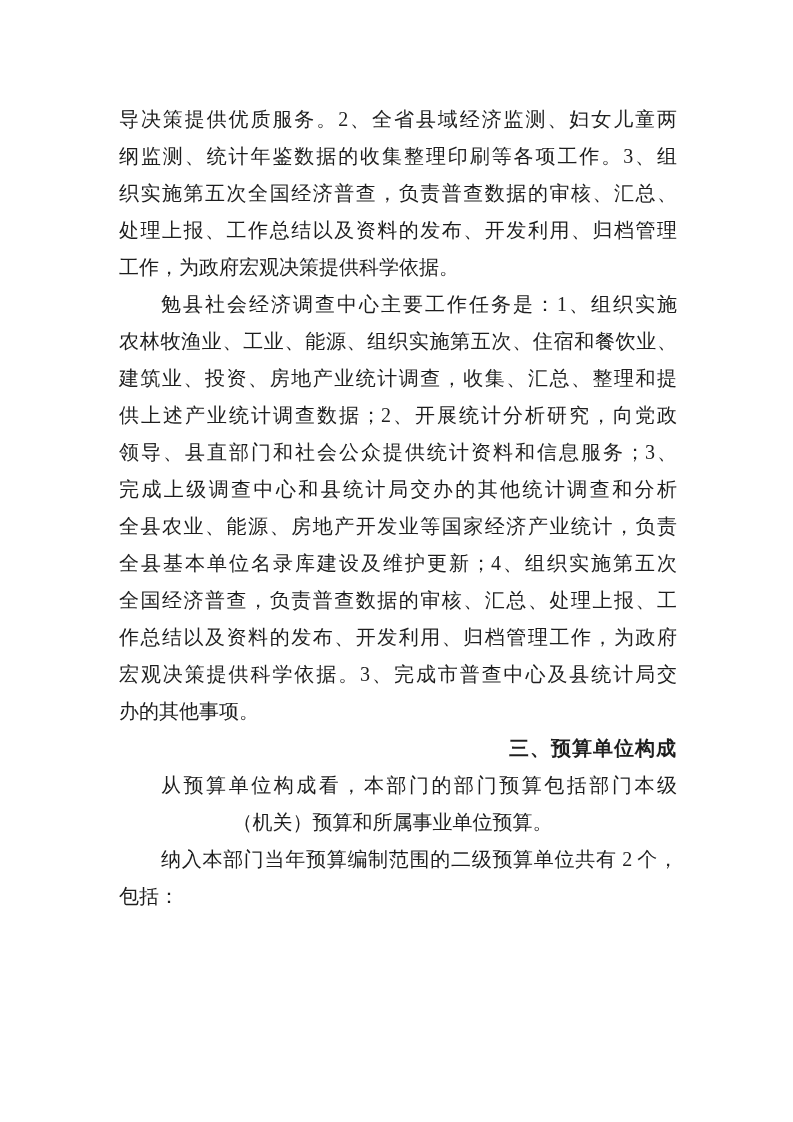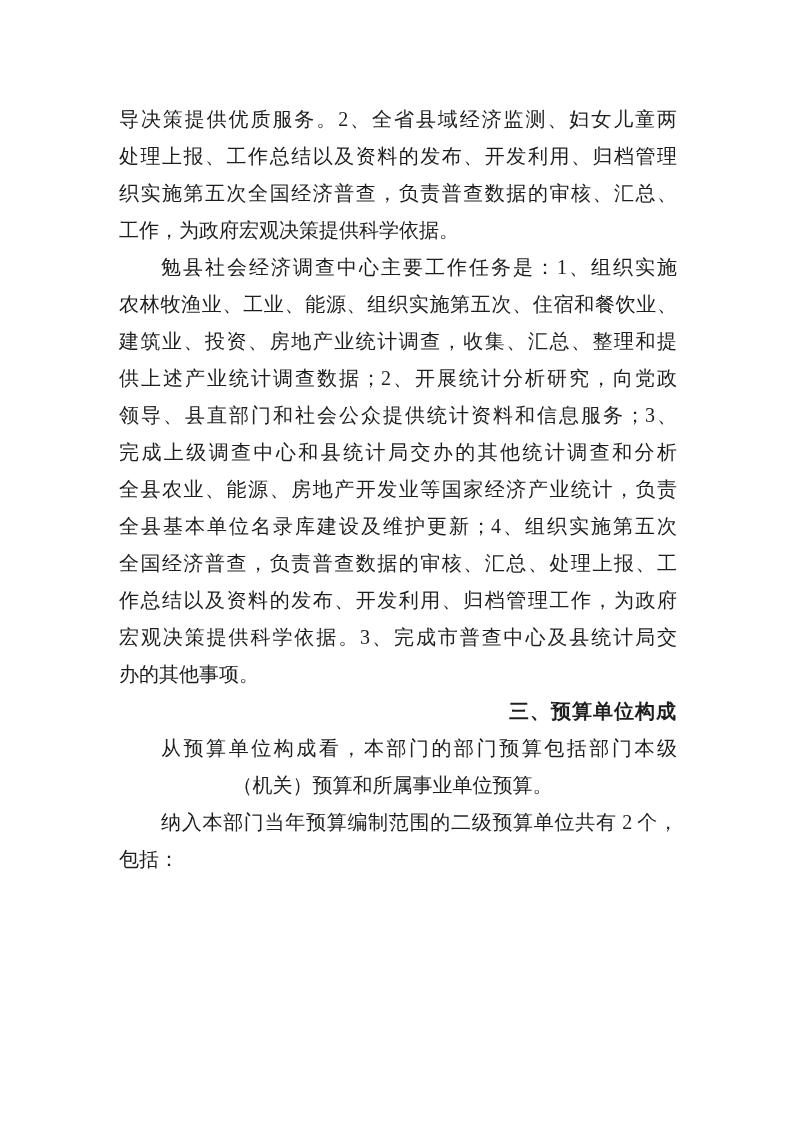"纲监测、统计年鉴数据的收集整理印刷等各项工作。3、组" div.line { html: none -> <div>纲监测、统计年鉴数据的收集整理印刷等各项工作。3、组</div> }
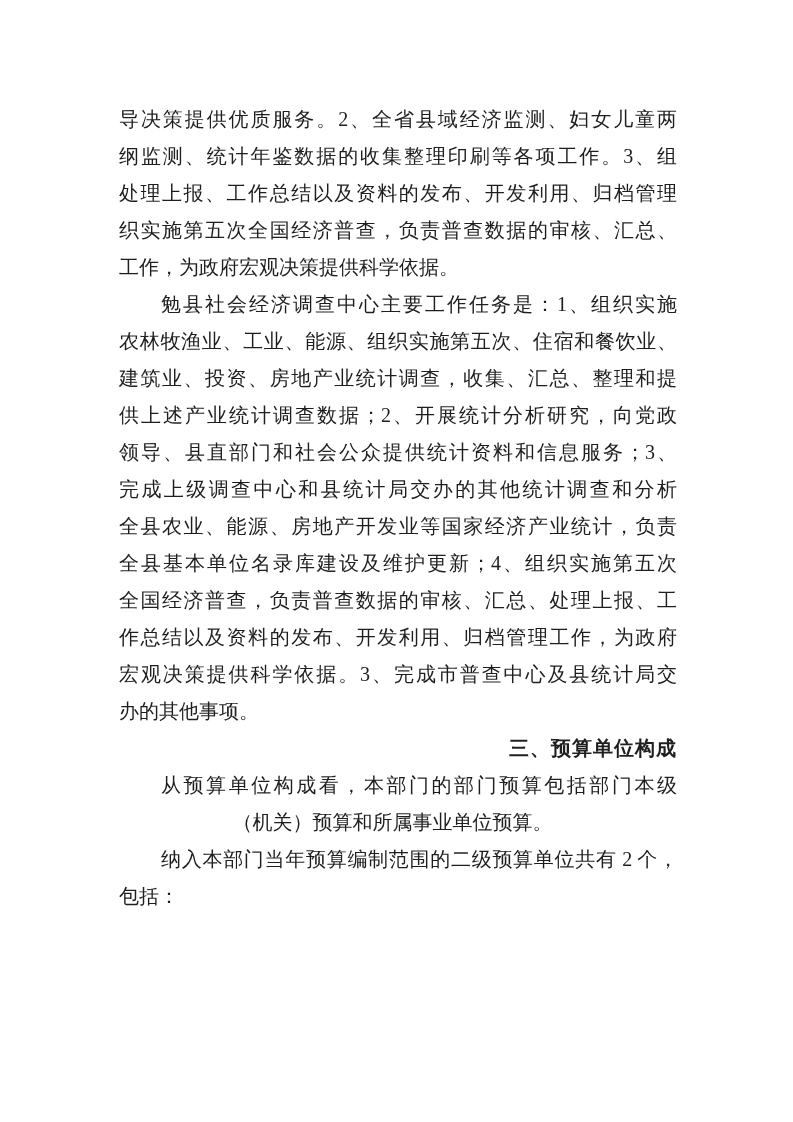"处理上报、工作总结以及资料的发布、开发利用、归档管理" div.line { order: before "织实施第五次全国经济普查，负责普查数据的审核、汇总、" -> after "织实施第五次全国经济普查，负责普查数据的审核、汇总、" }
